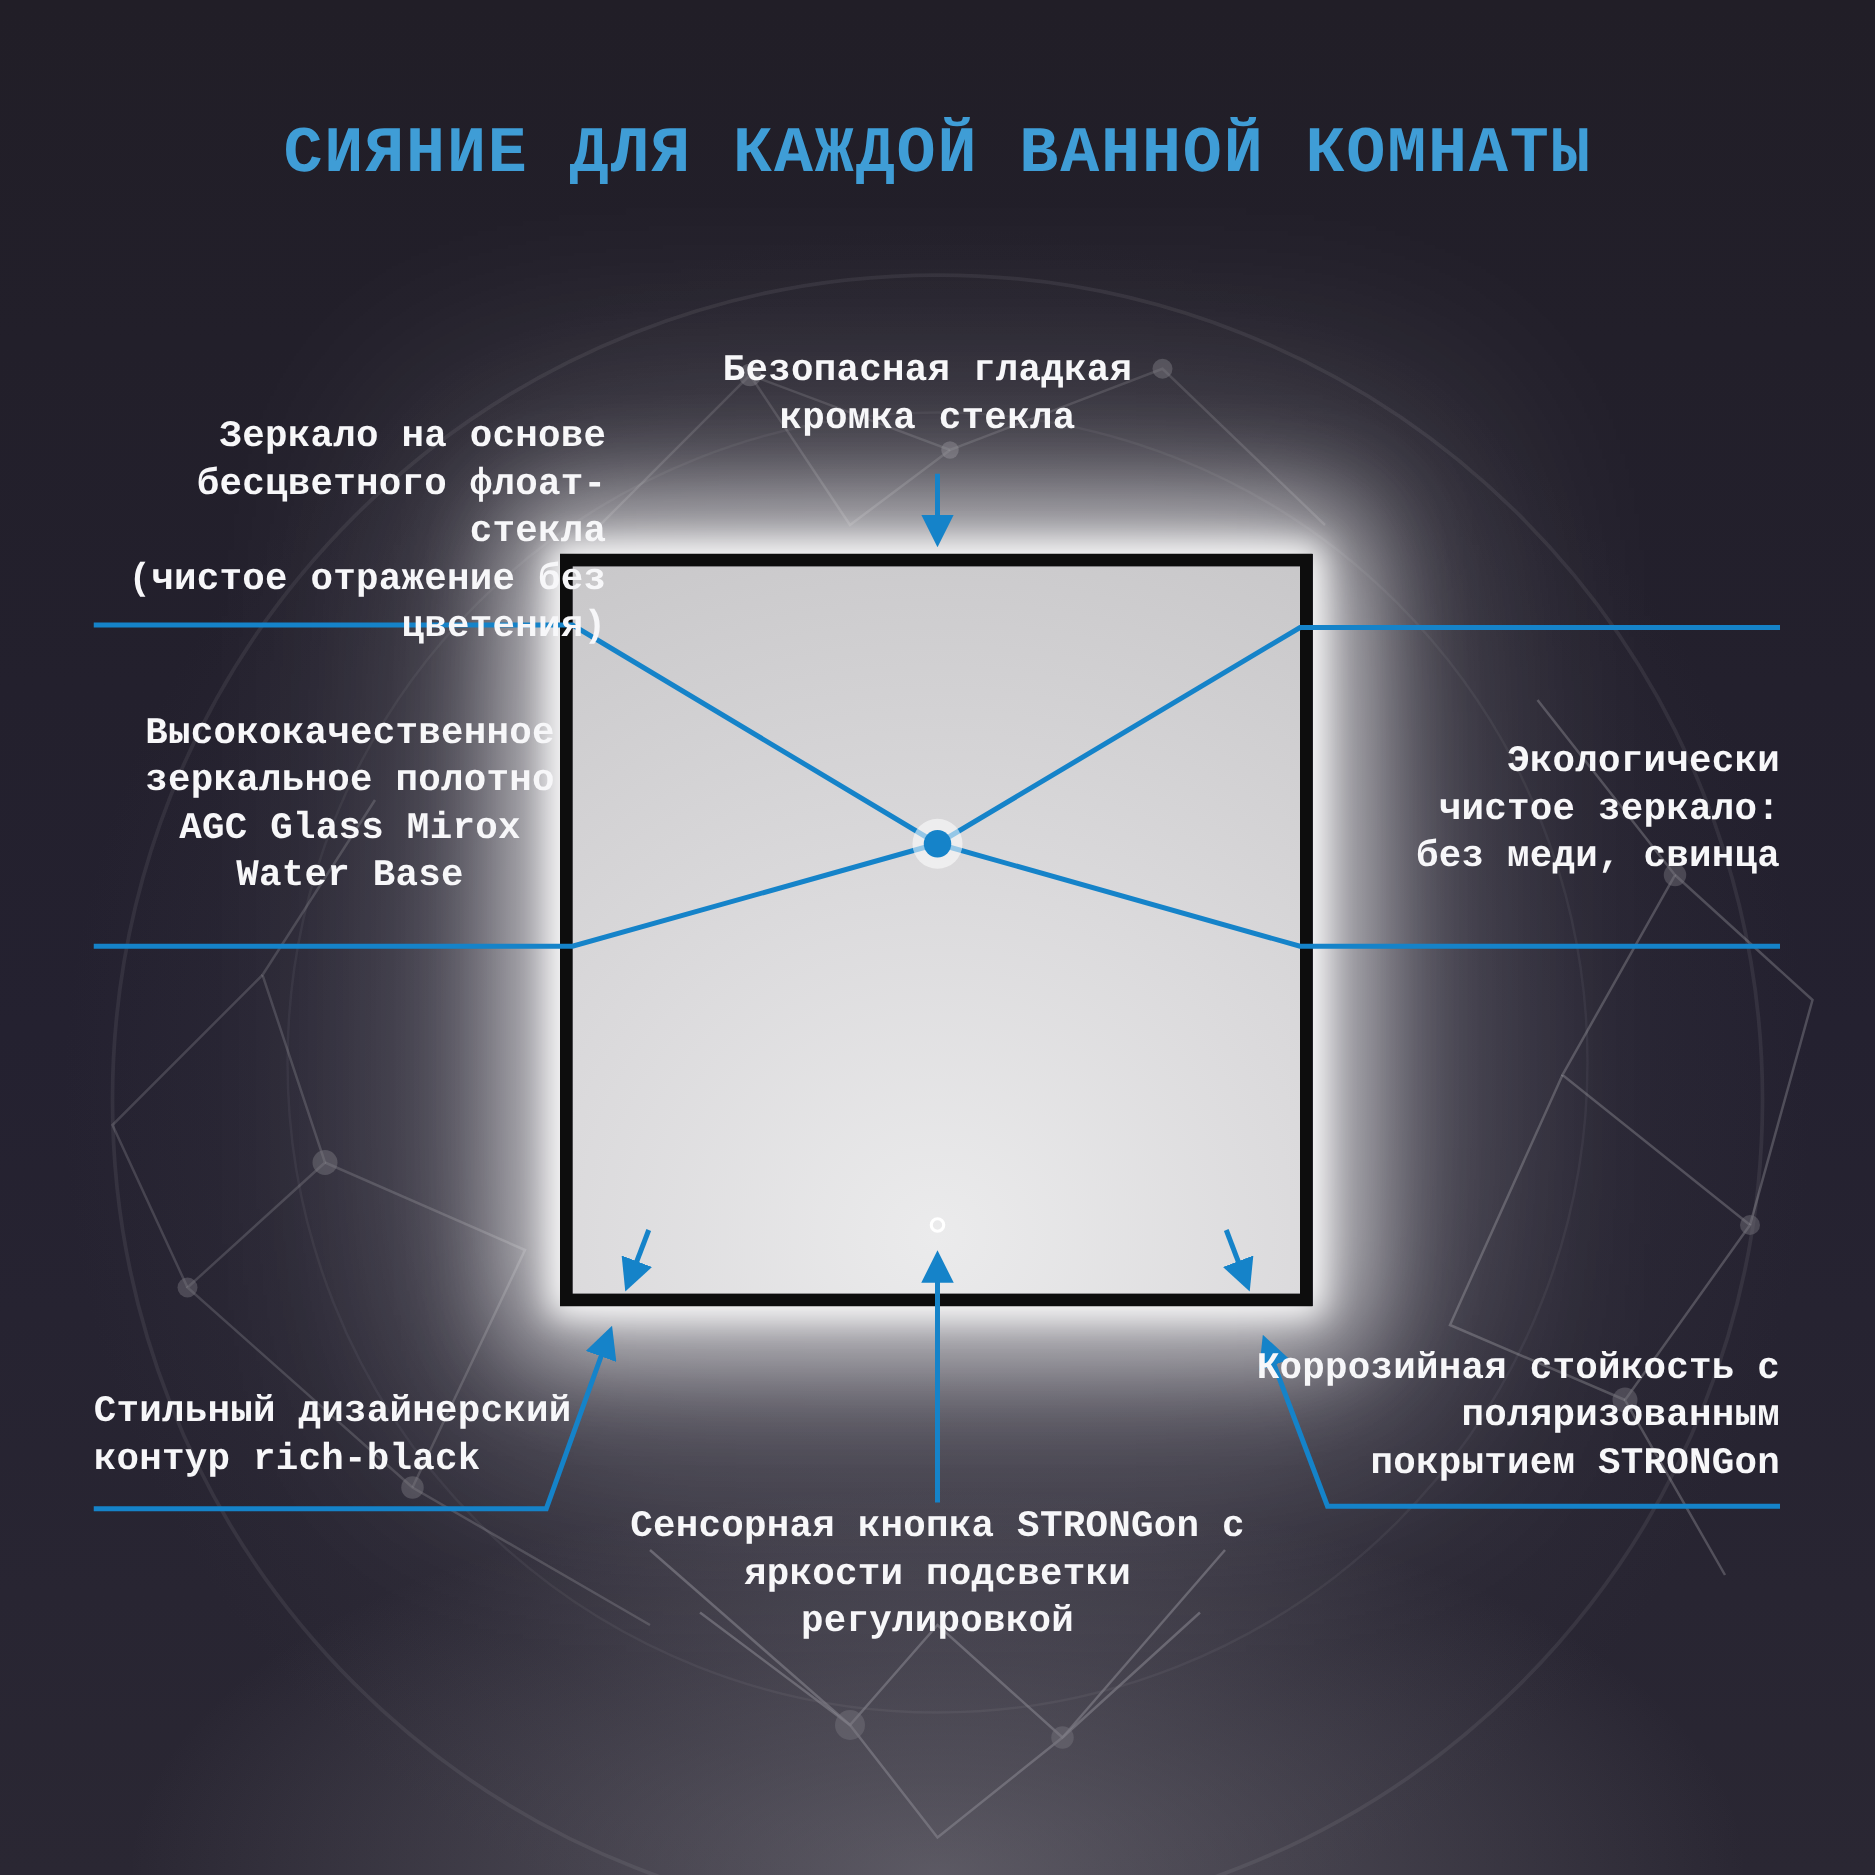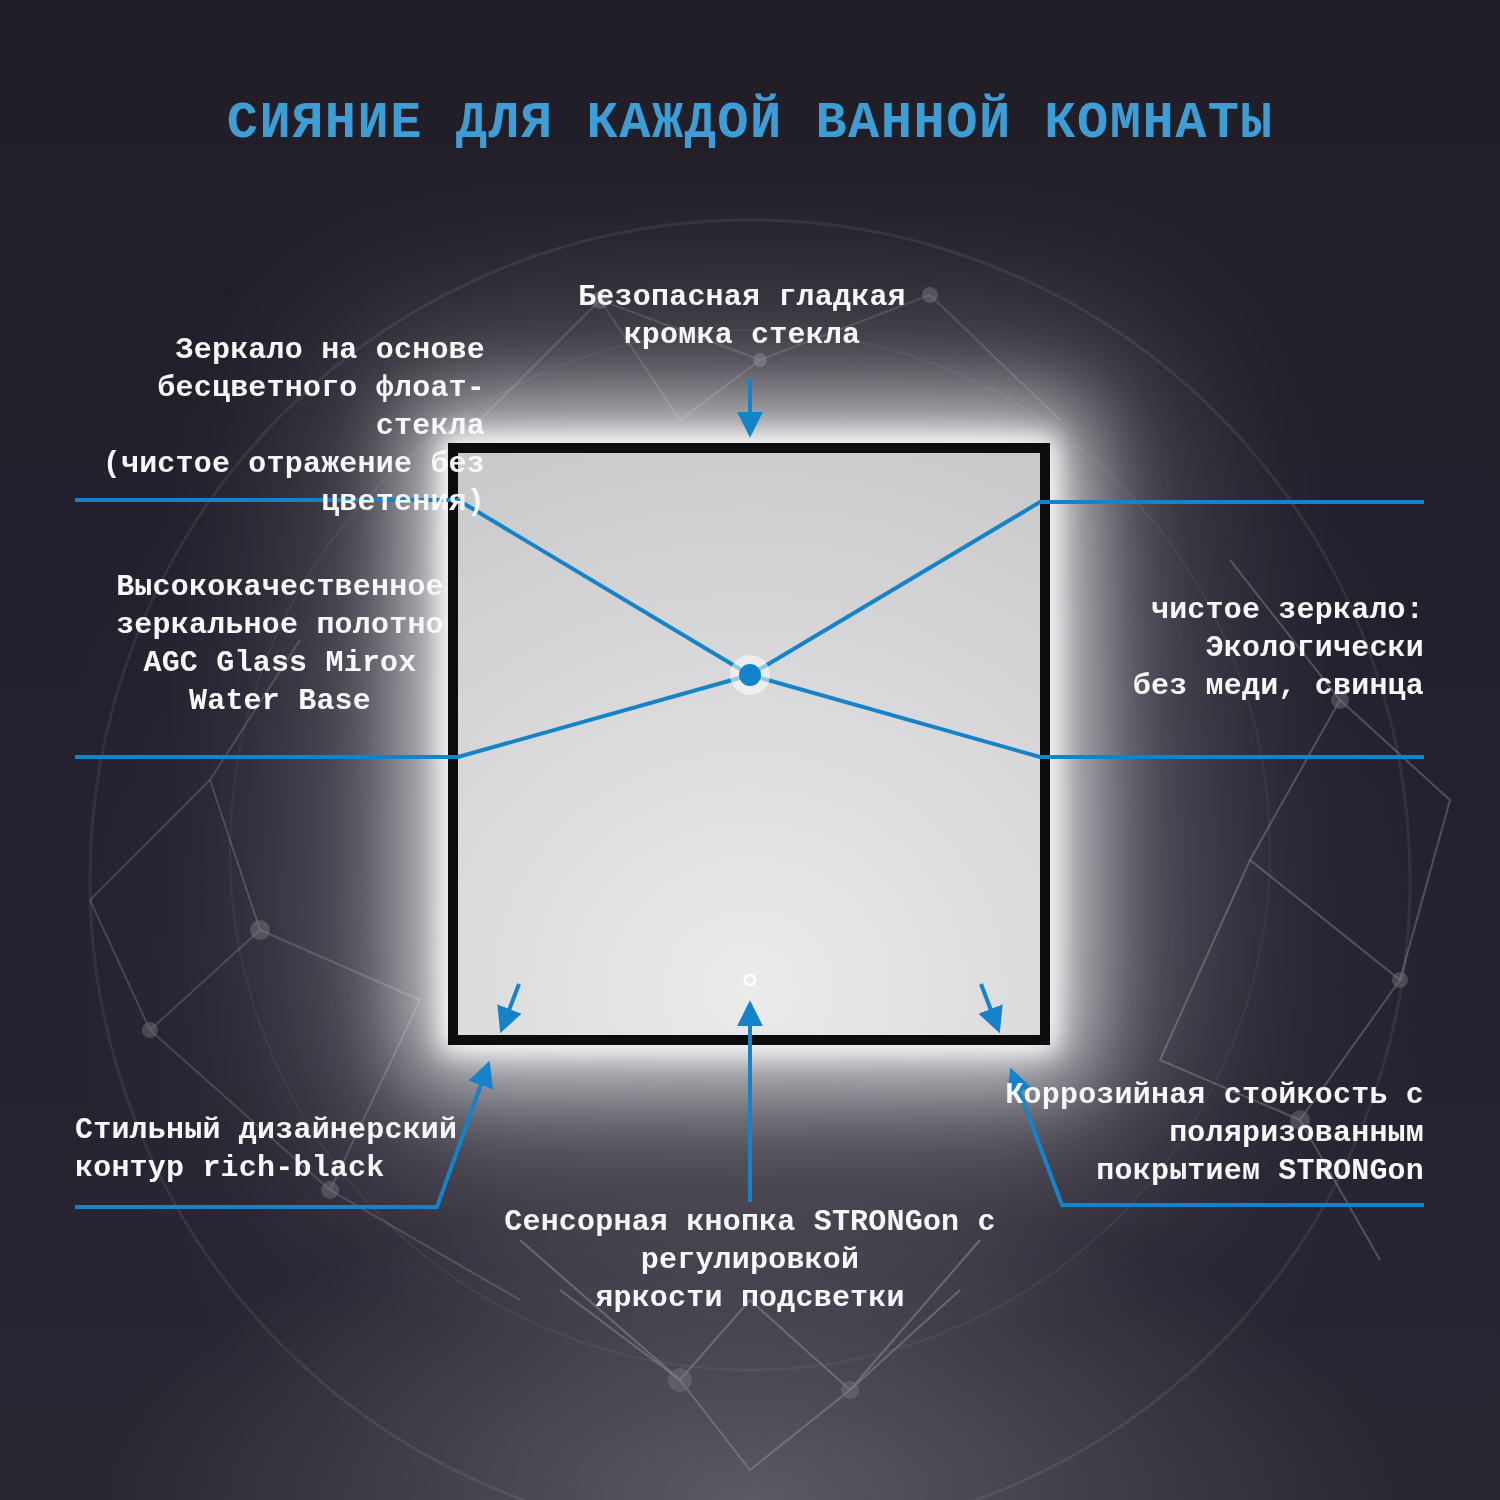"чистое зеркало:" span { order: before "Экологически" -> after "Экологически" }
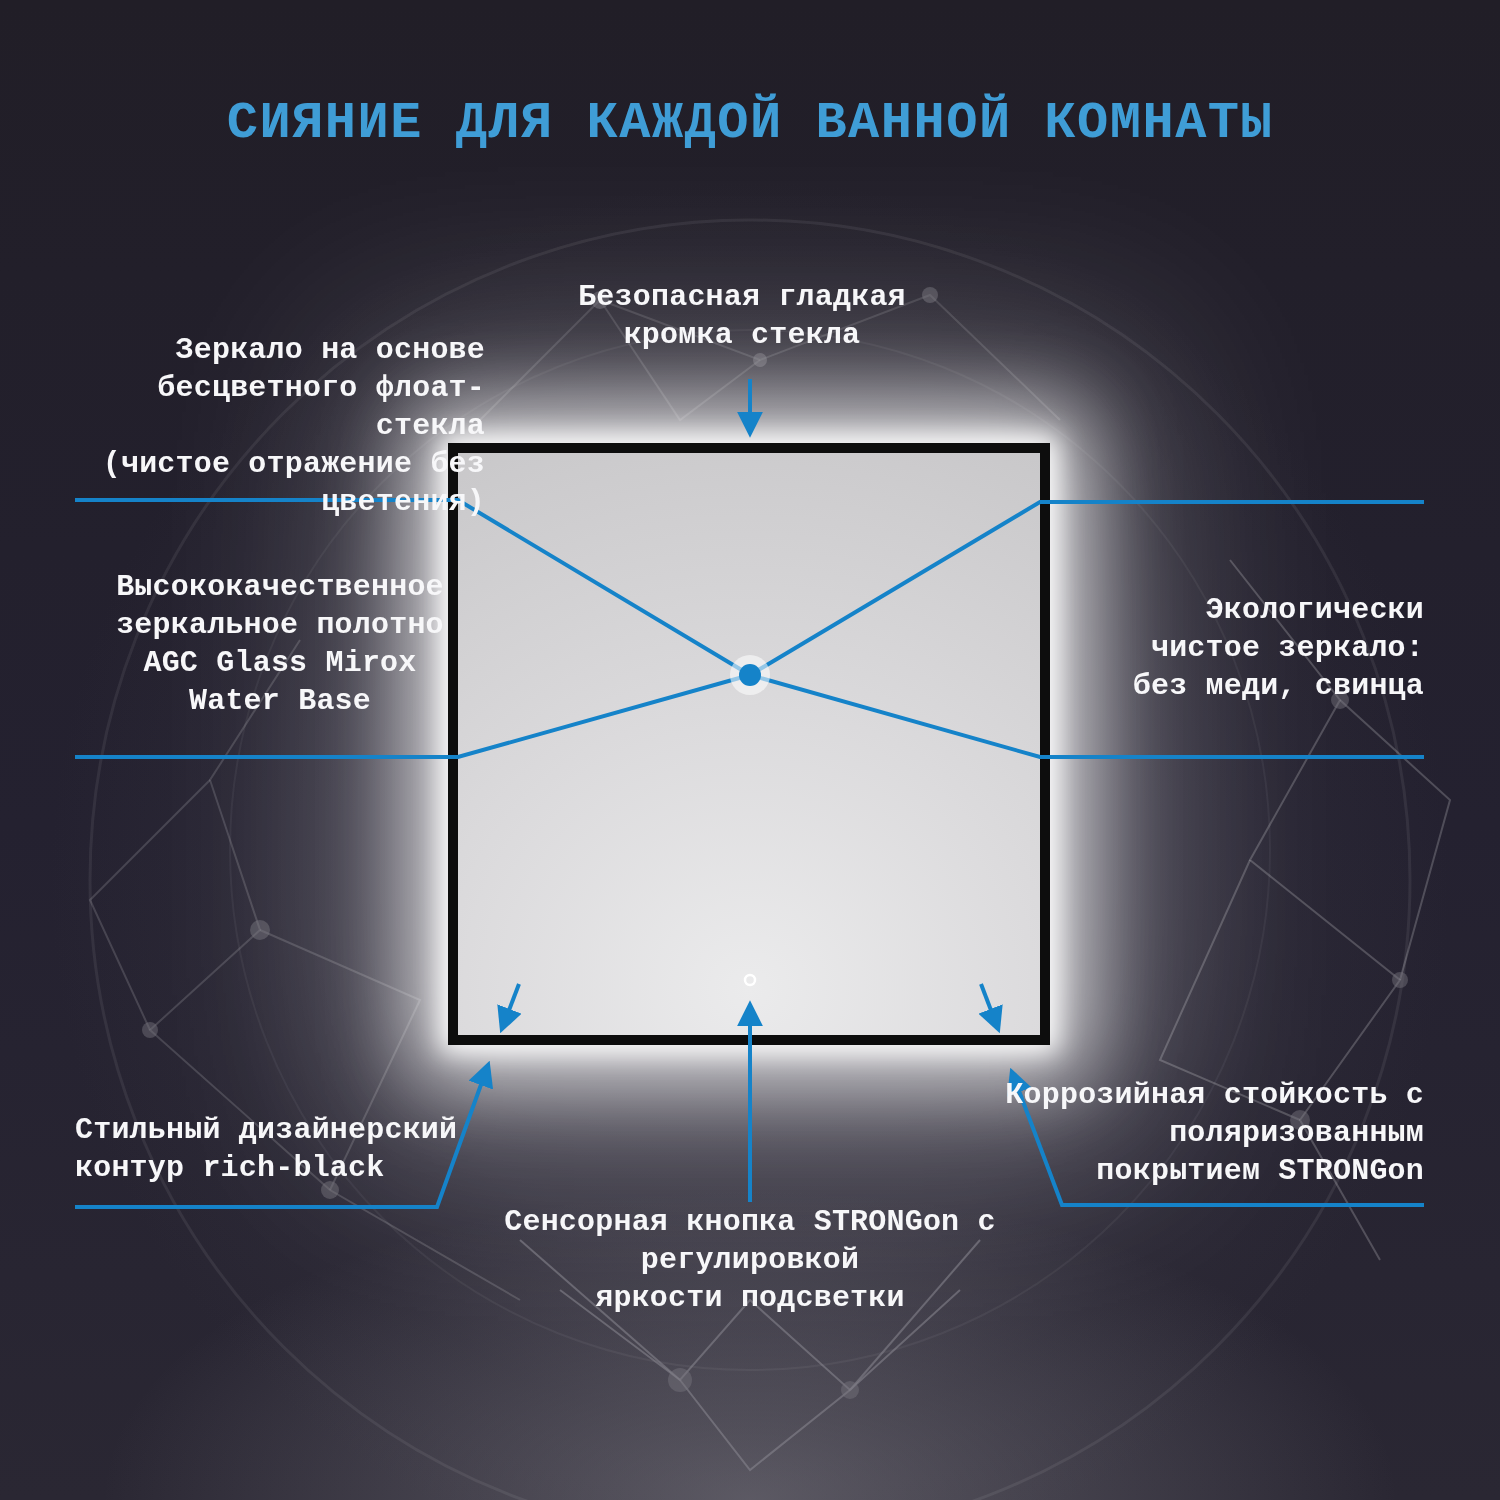"регулировкой" span { order: before "яркости подсветки" -> after "яркости подсветки" }
